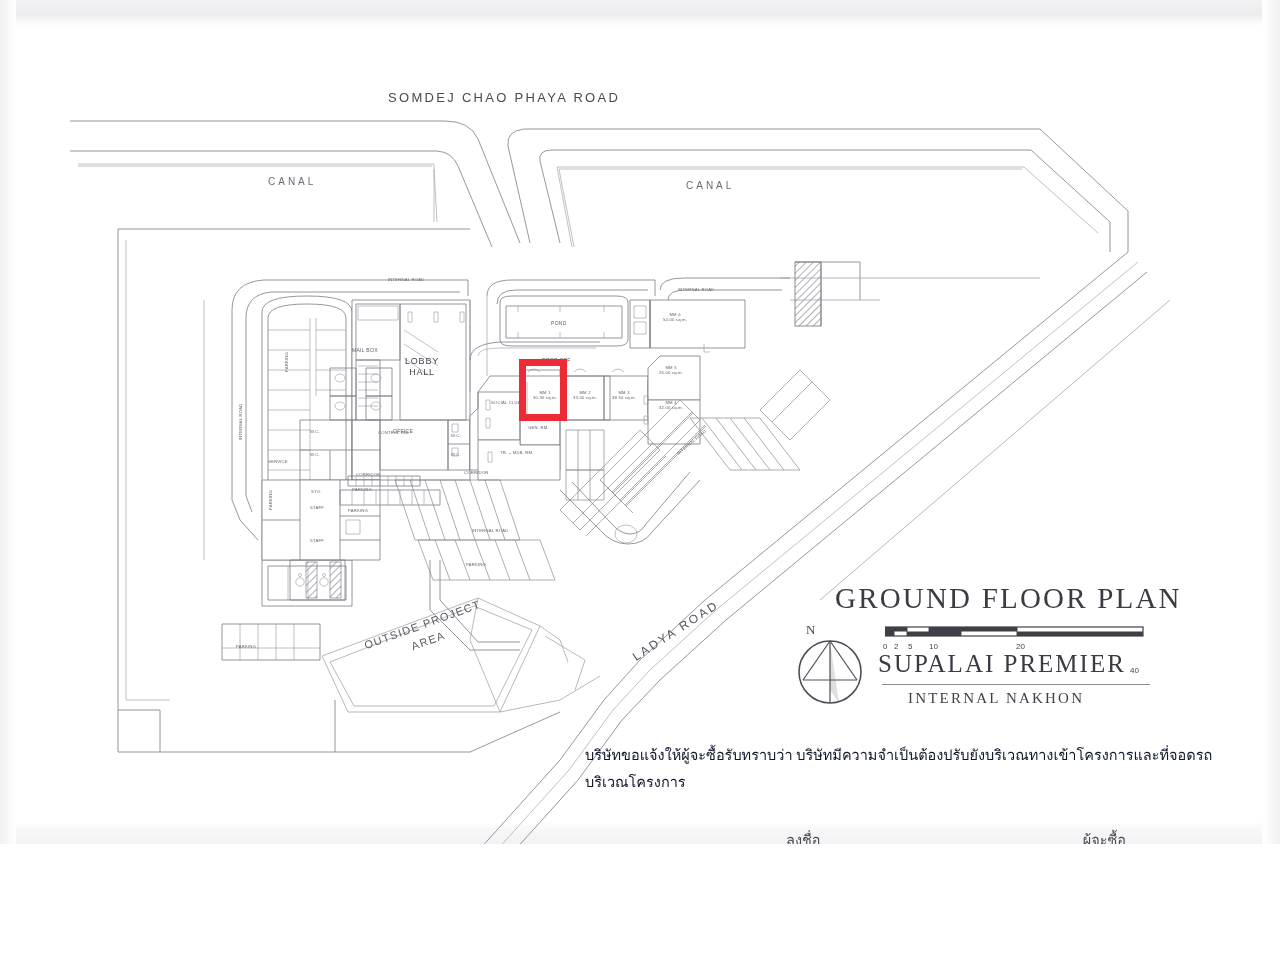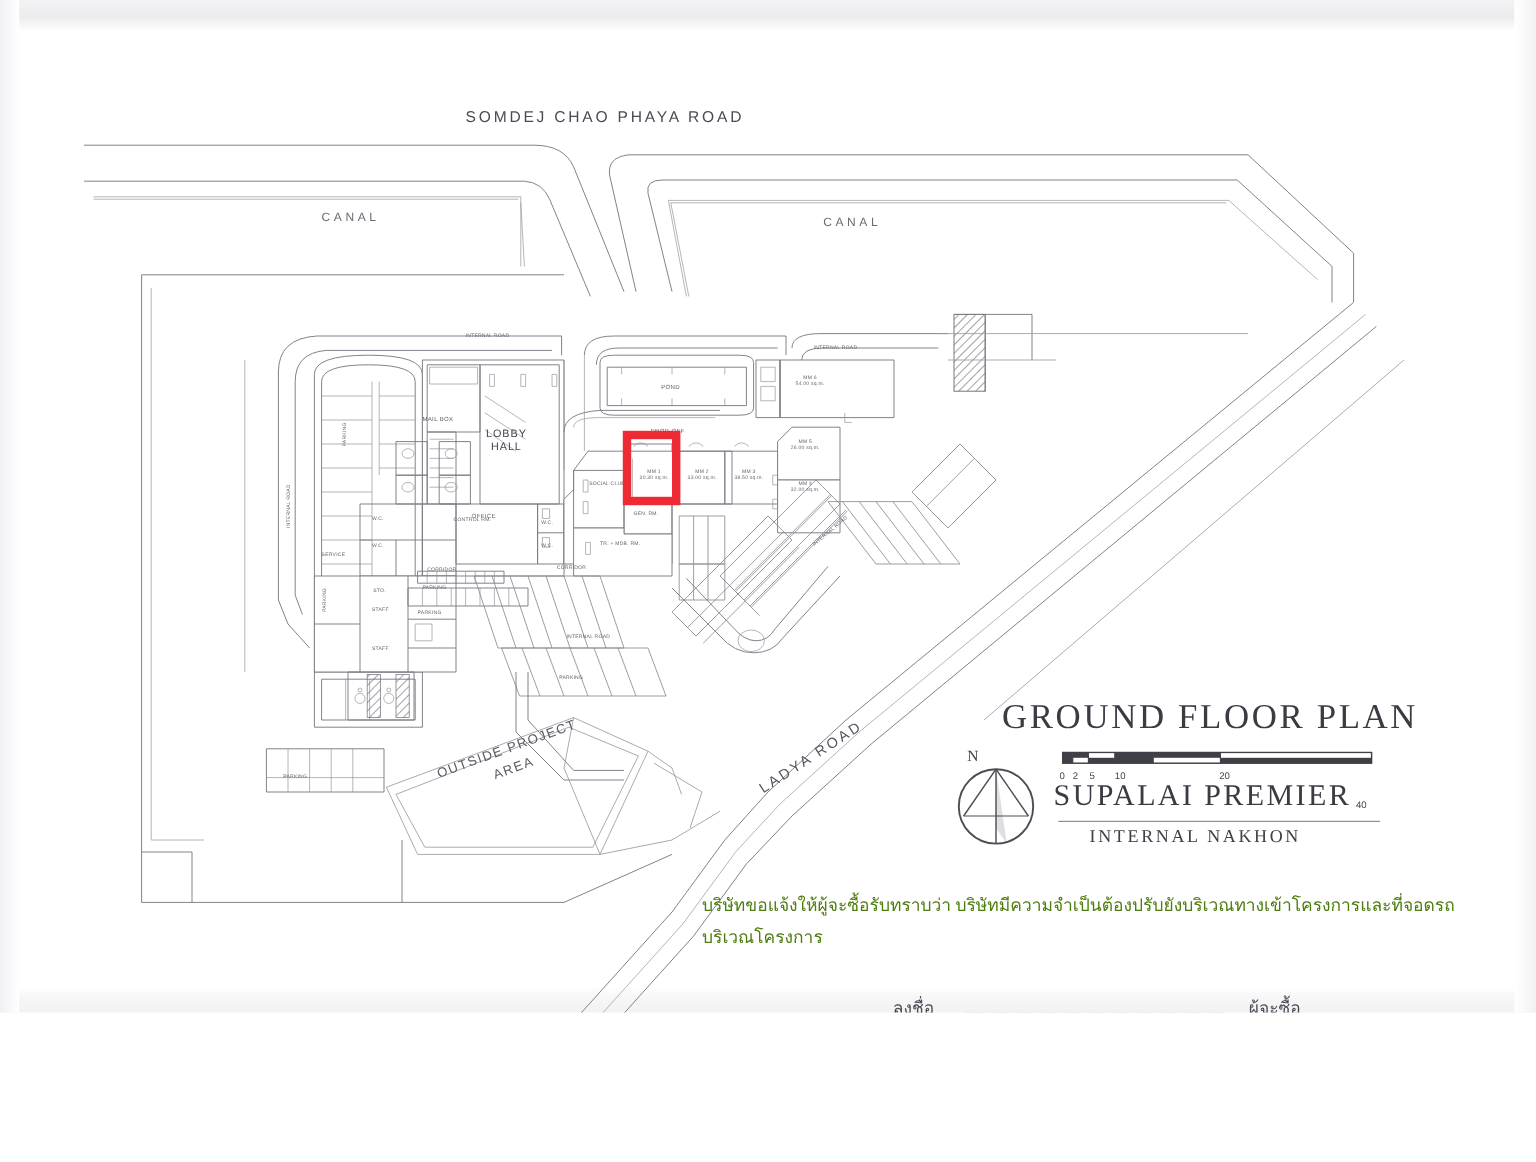"บริษัทขอแจ้งให้ผู้จะซื้อรับทราบว่า" #notes { color: #4d7c0f -> #0f172a }
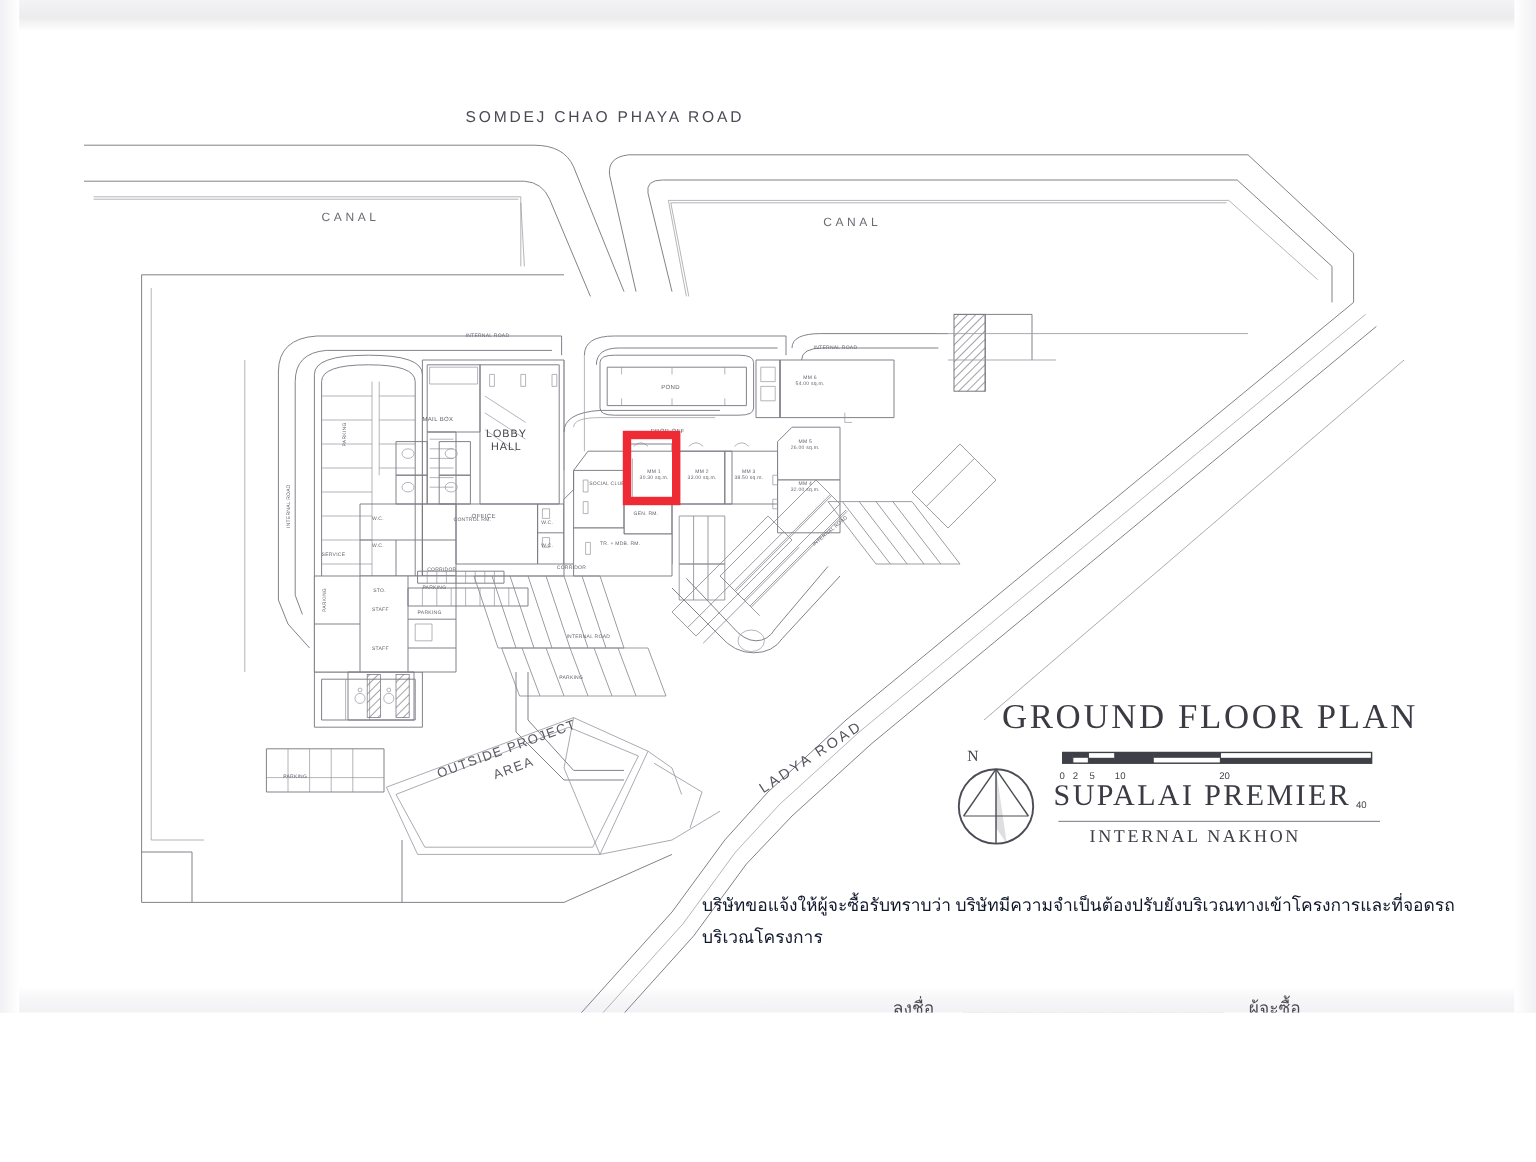"ลงชื่อ" #signline { left: 744px -> 786px }
